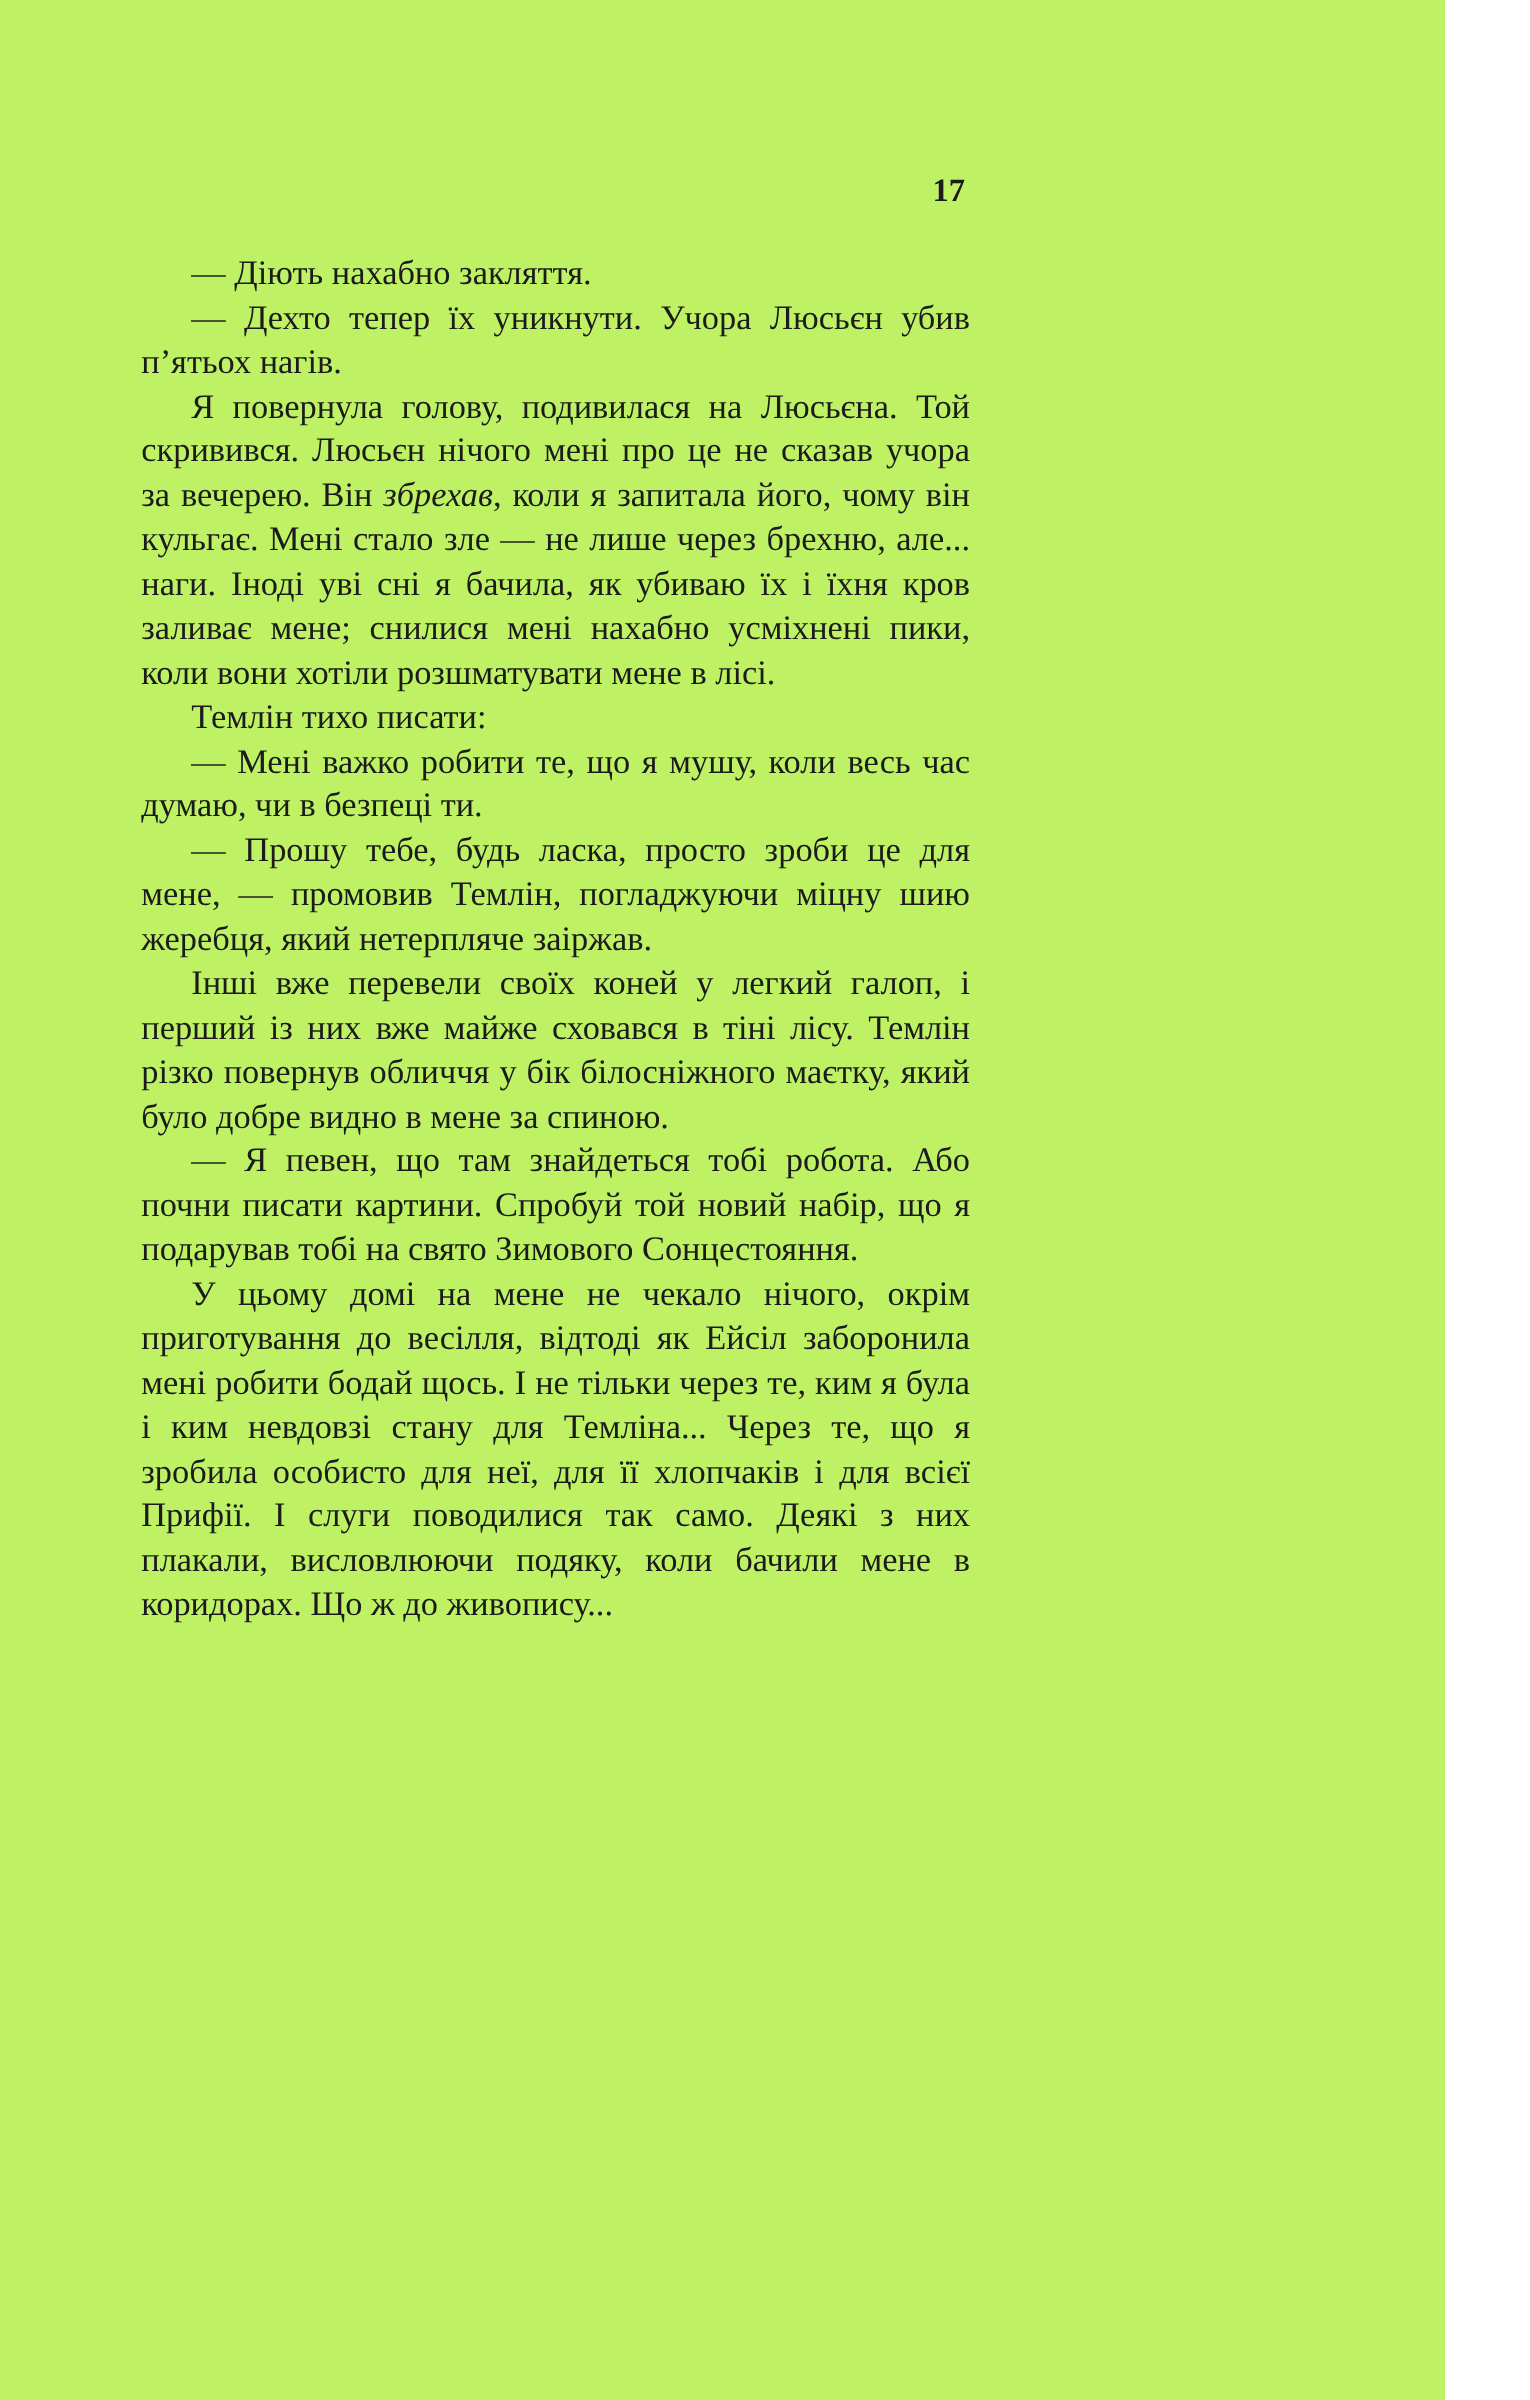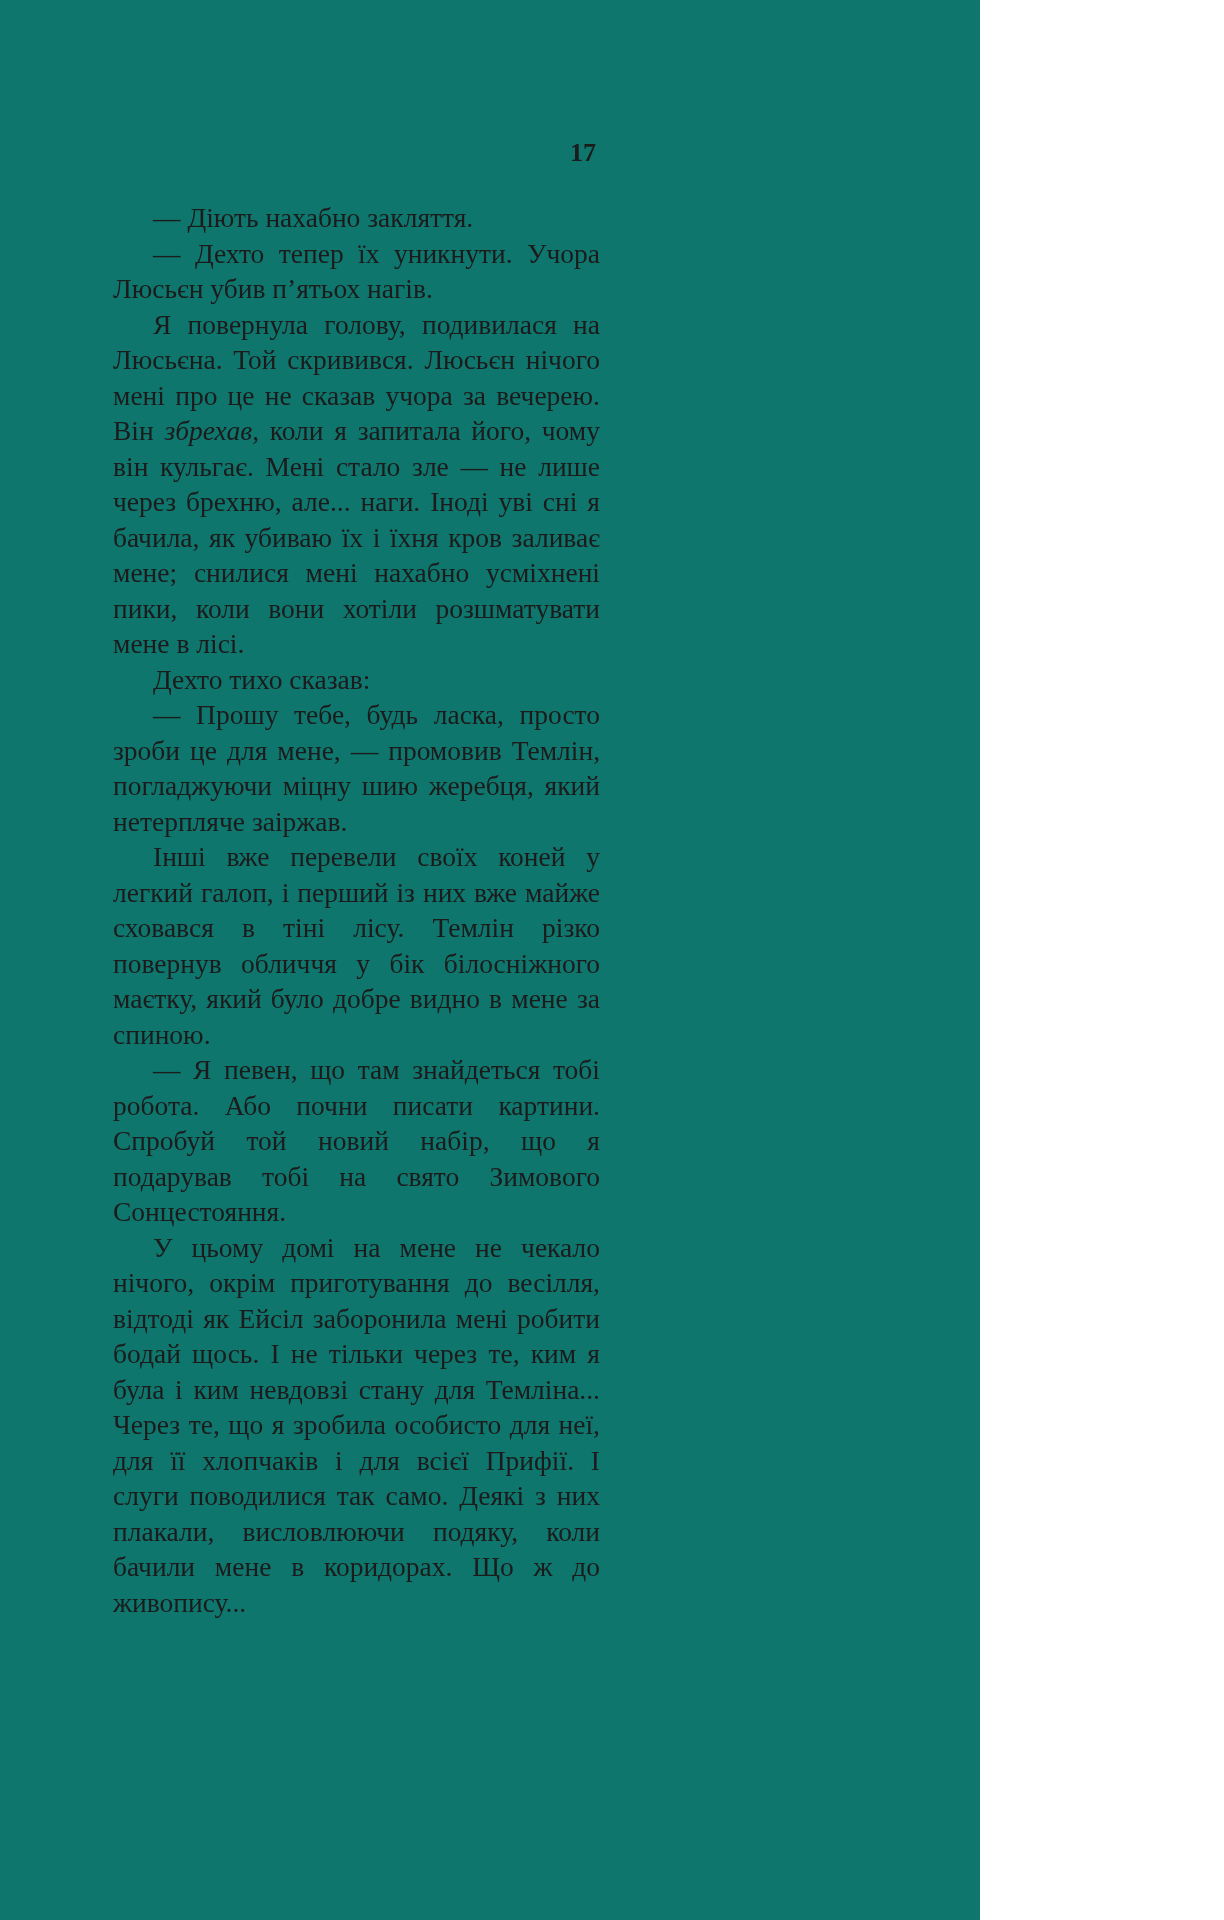"17" .page { background: #0f766e -> #bef264; width: 980px -> 1156px }
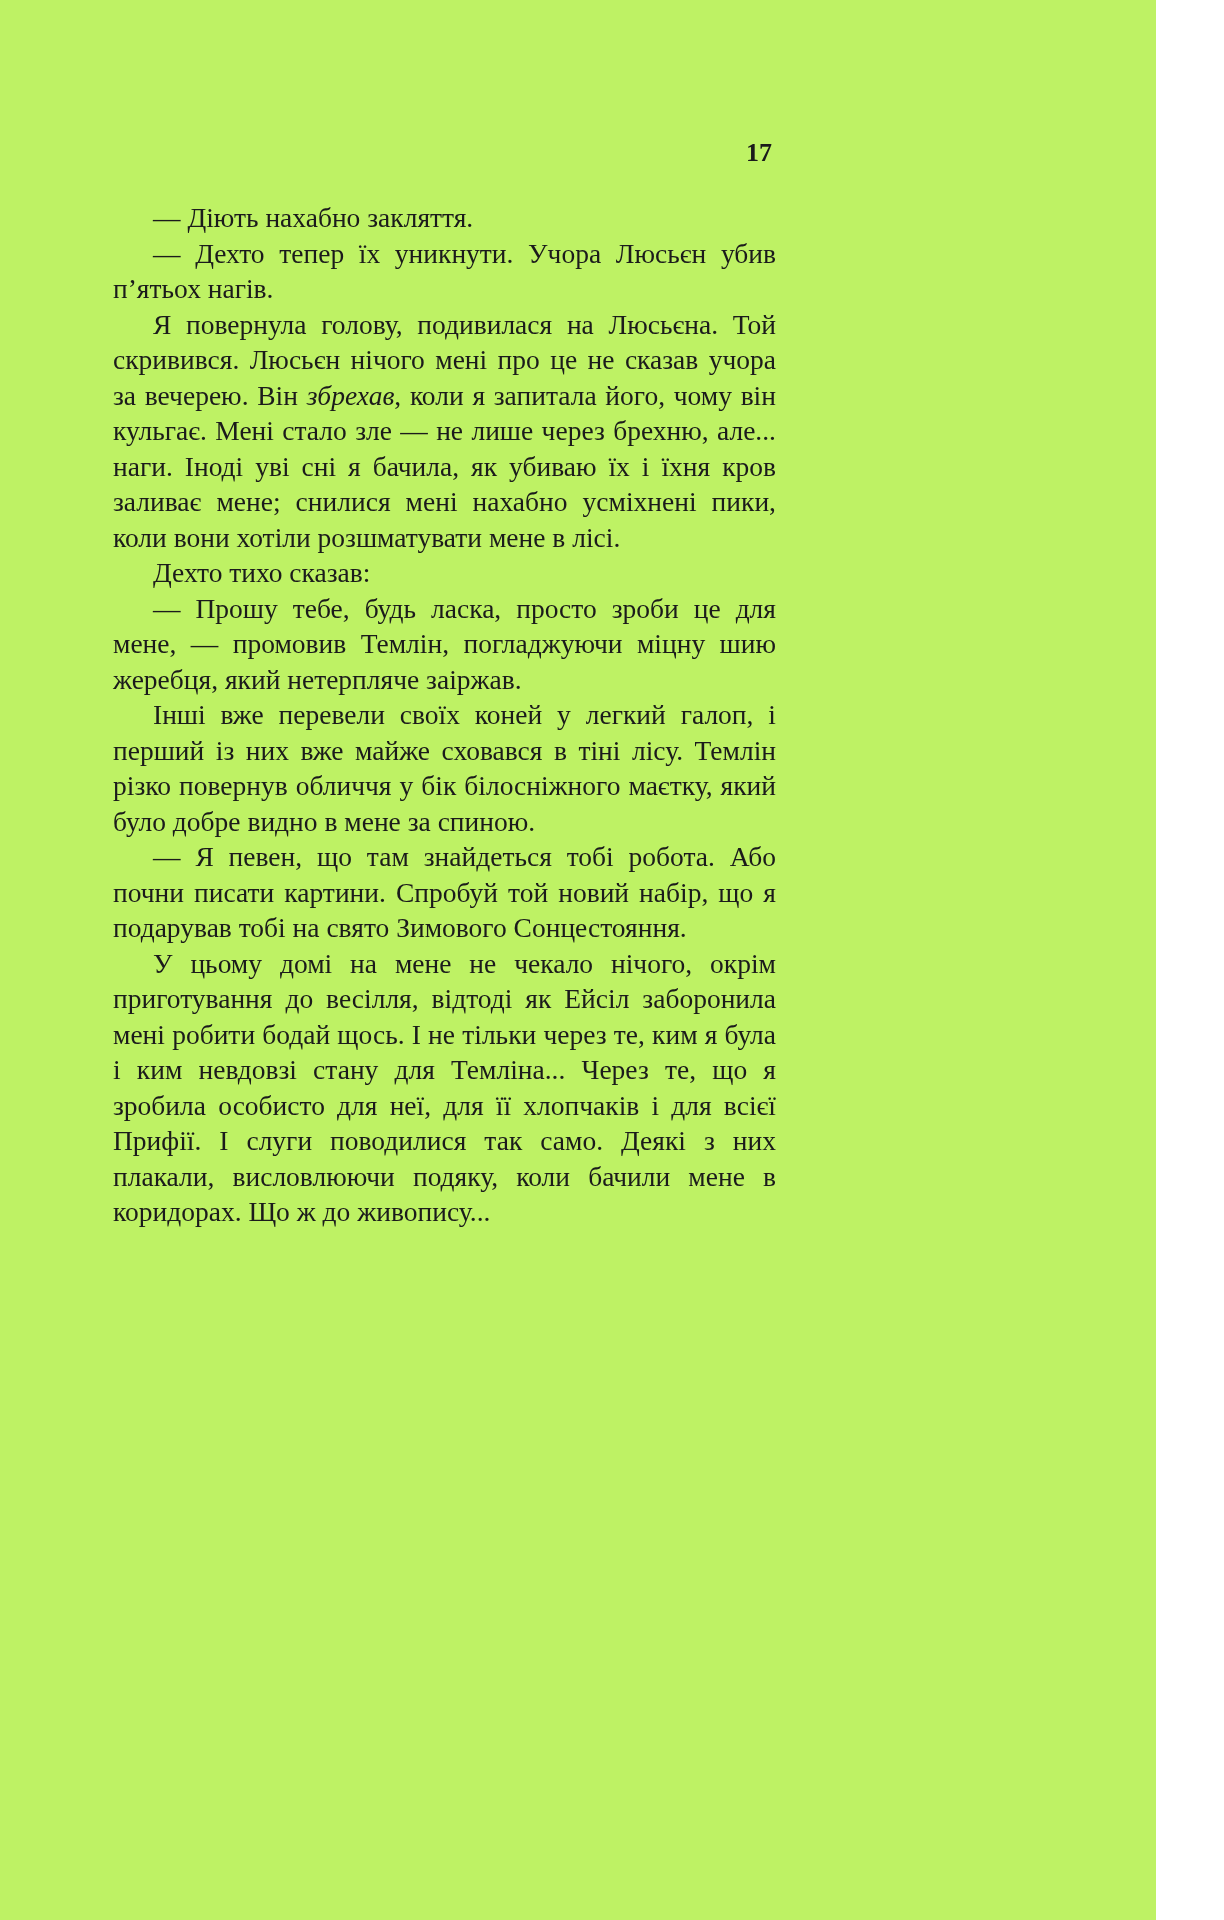"Дехто тихо сказав:" p { text: Дехто тихо сказав -> Темлін тихо писати }
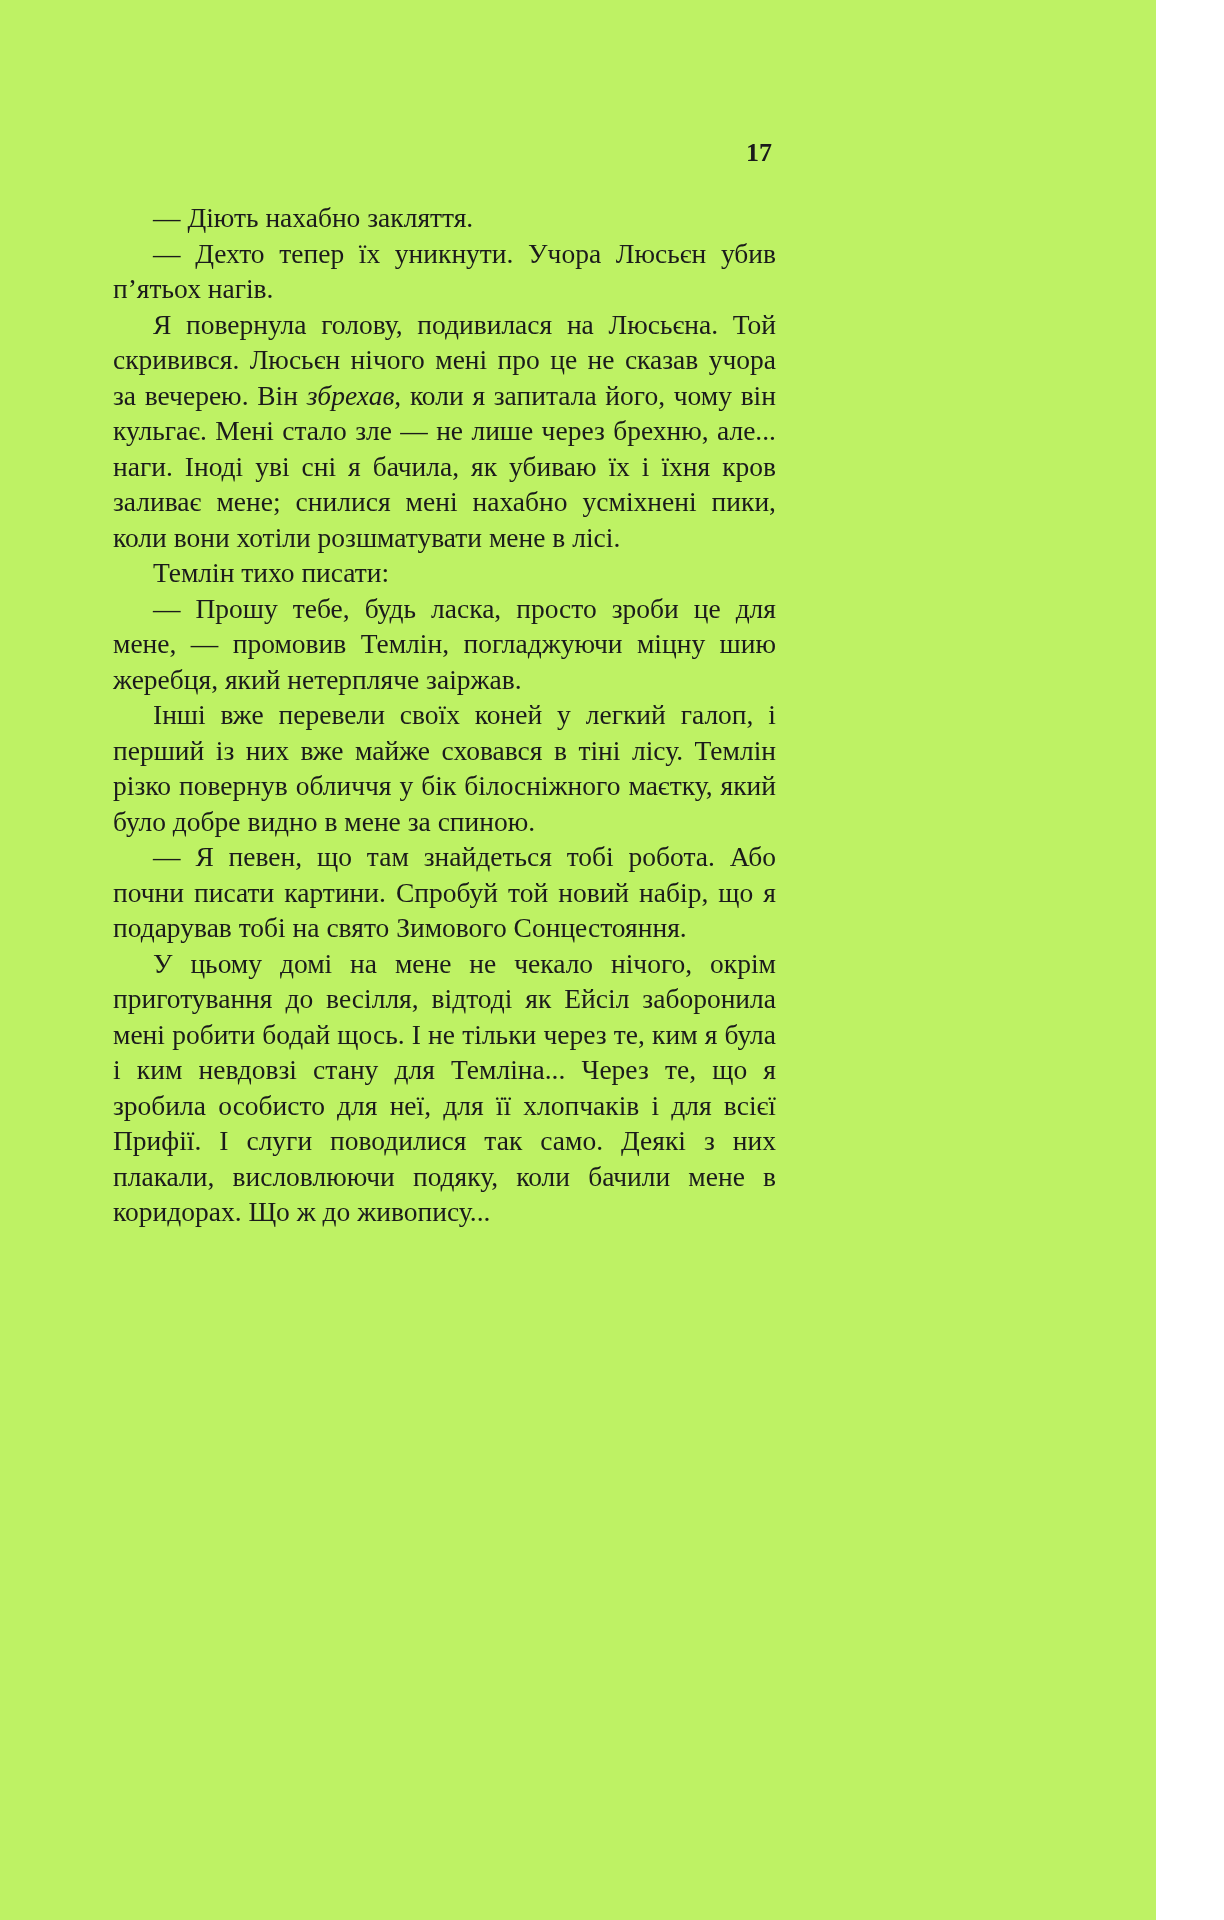"— Мені важко робити те," p { html: none -> <p>— Мені важко робити те, що я мушу, коли весь час думаю, чи в безпеці ти.</p> }
